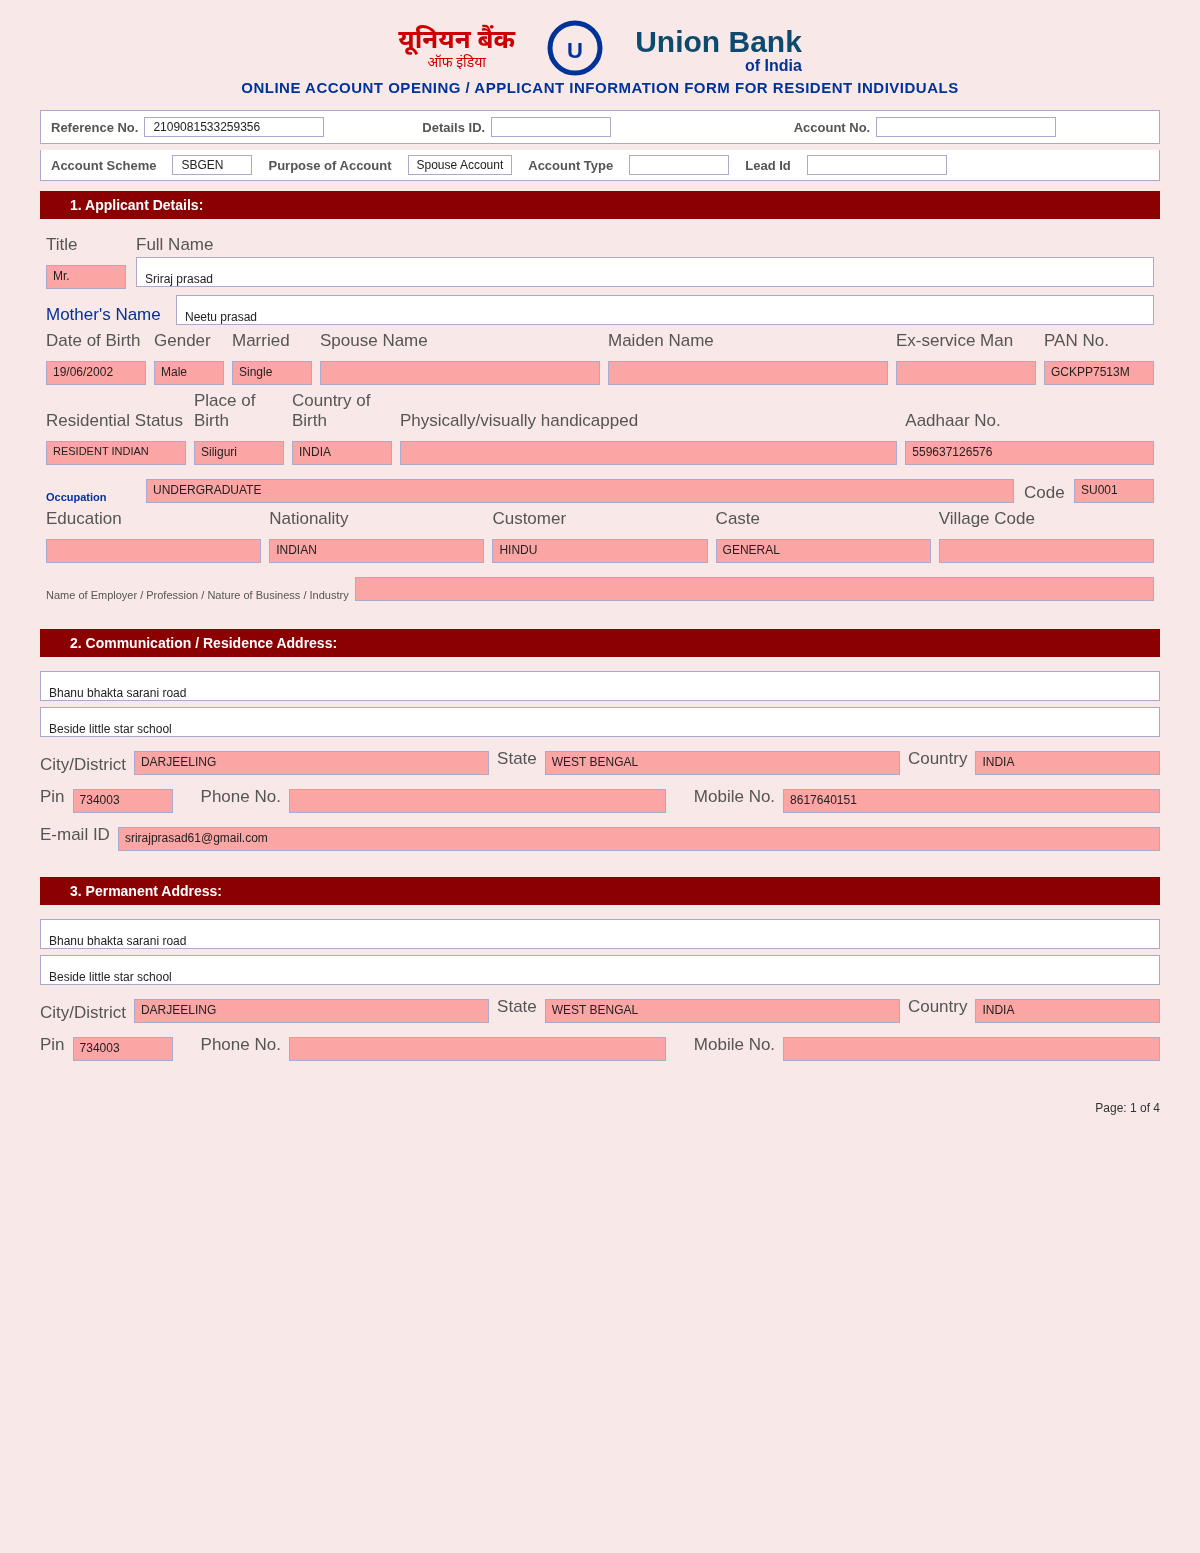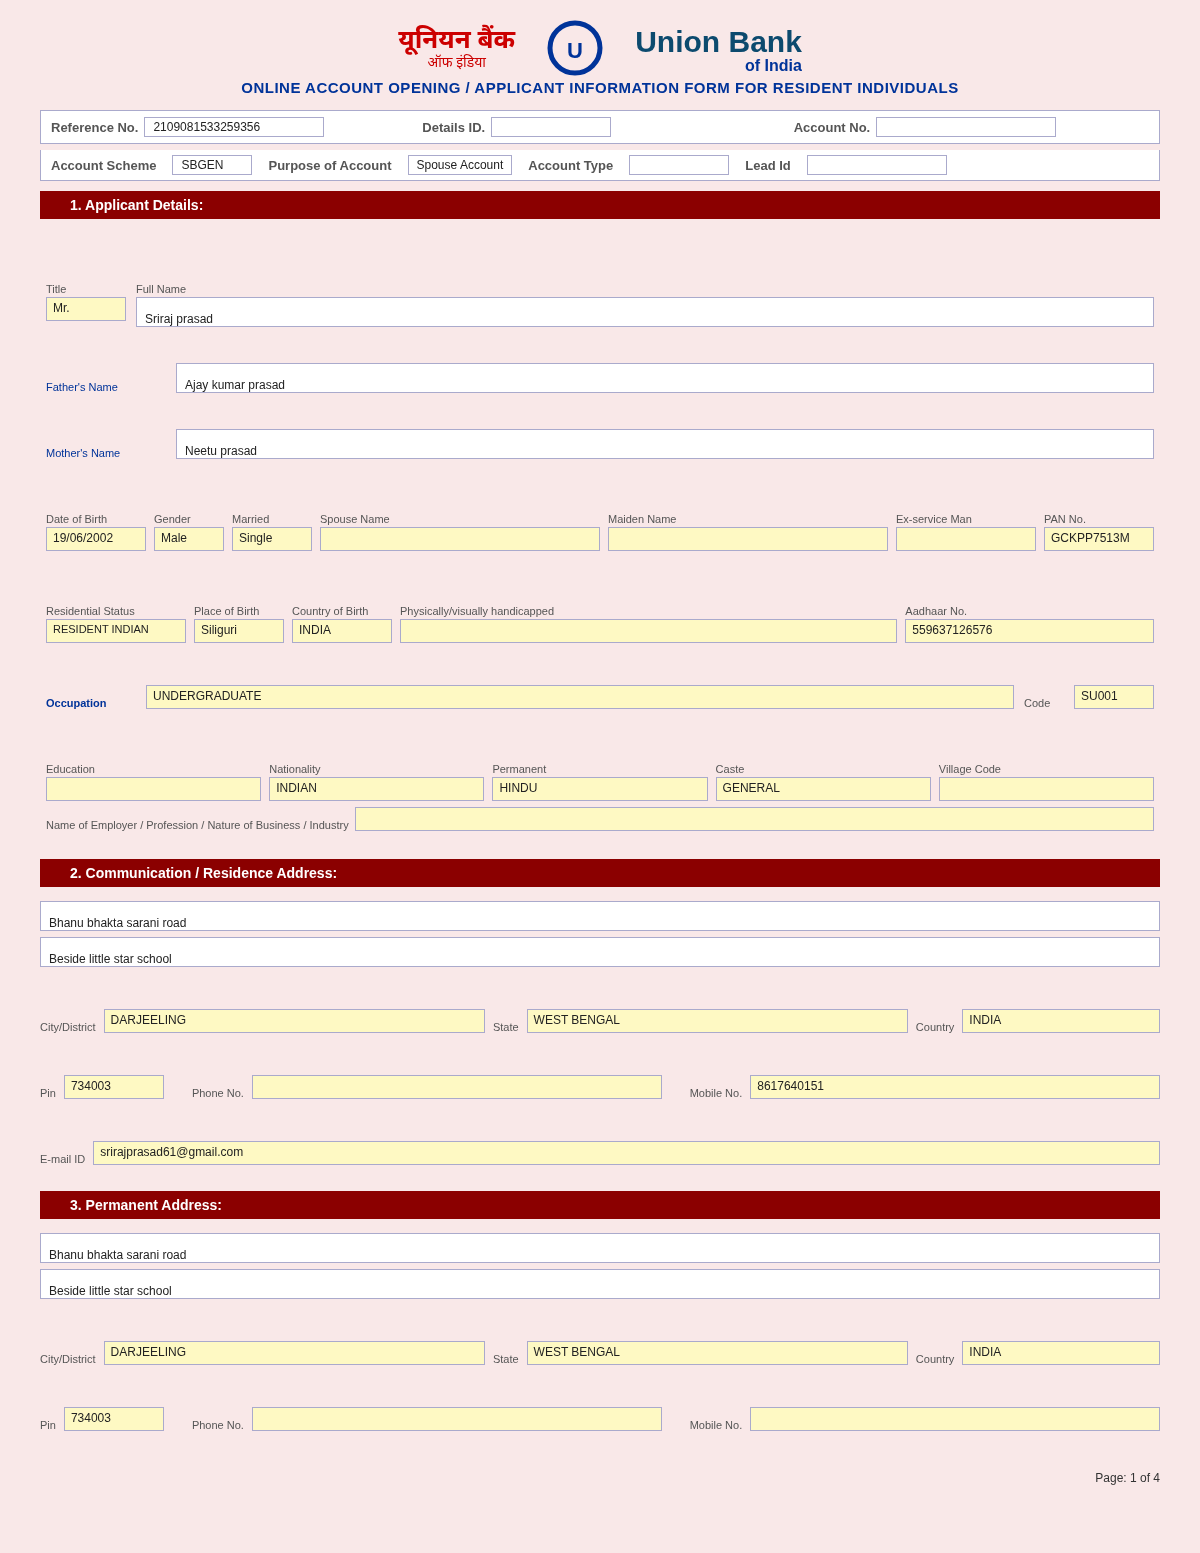"Title" .field-label { font-size: 11px -> 17px; margin-top: 48px -> none }
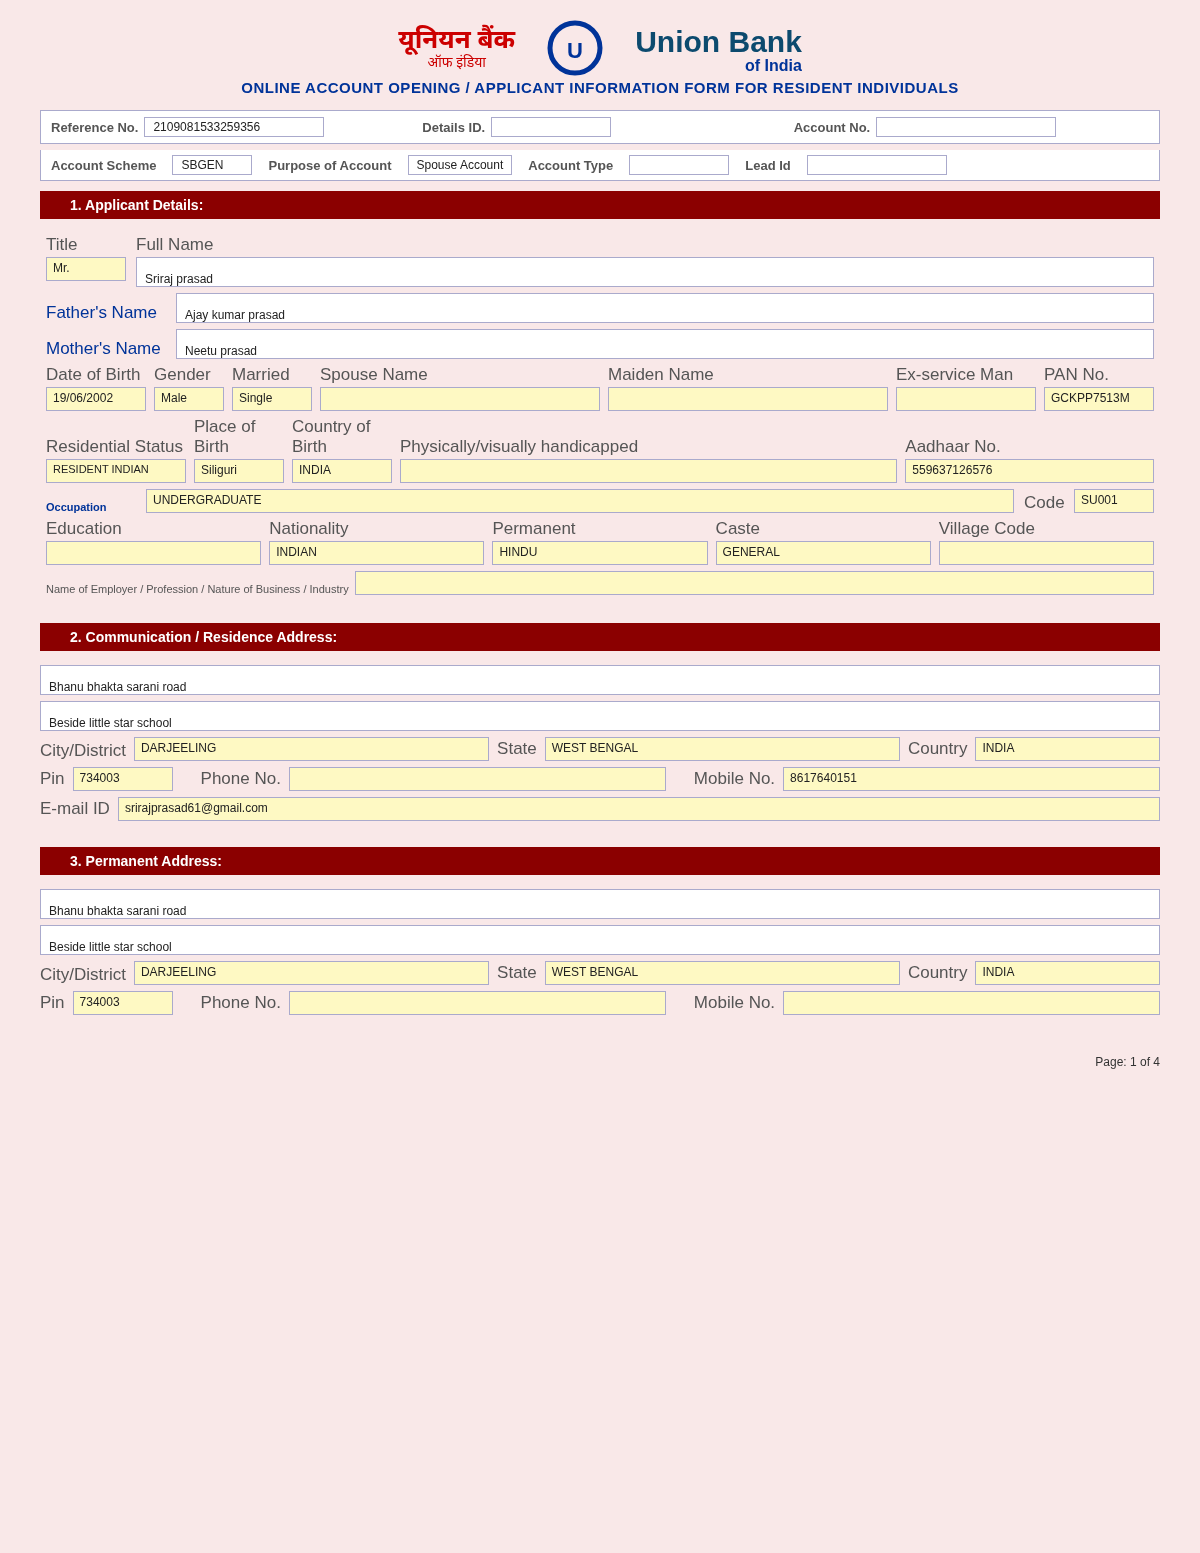"Mr." .field-input { background: #fef9c3 -> #fca5a5; margin-top: none -> 8px }
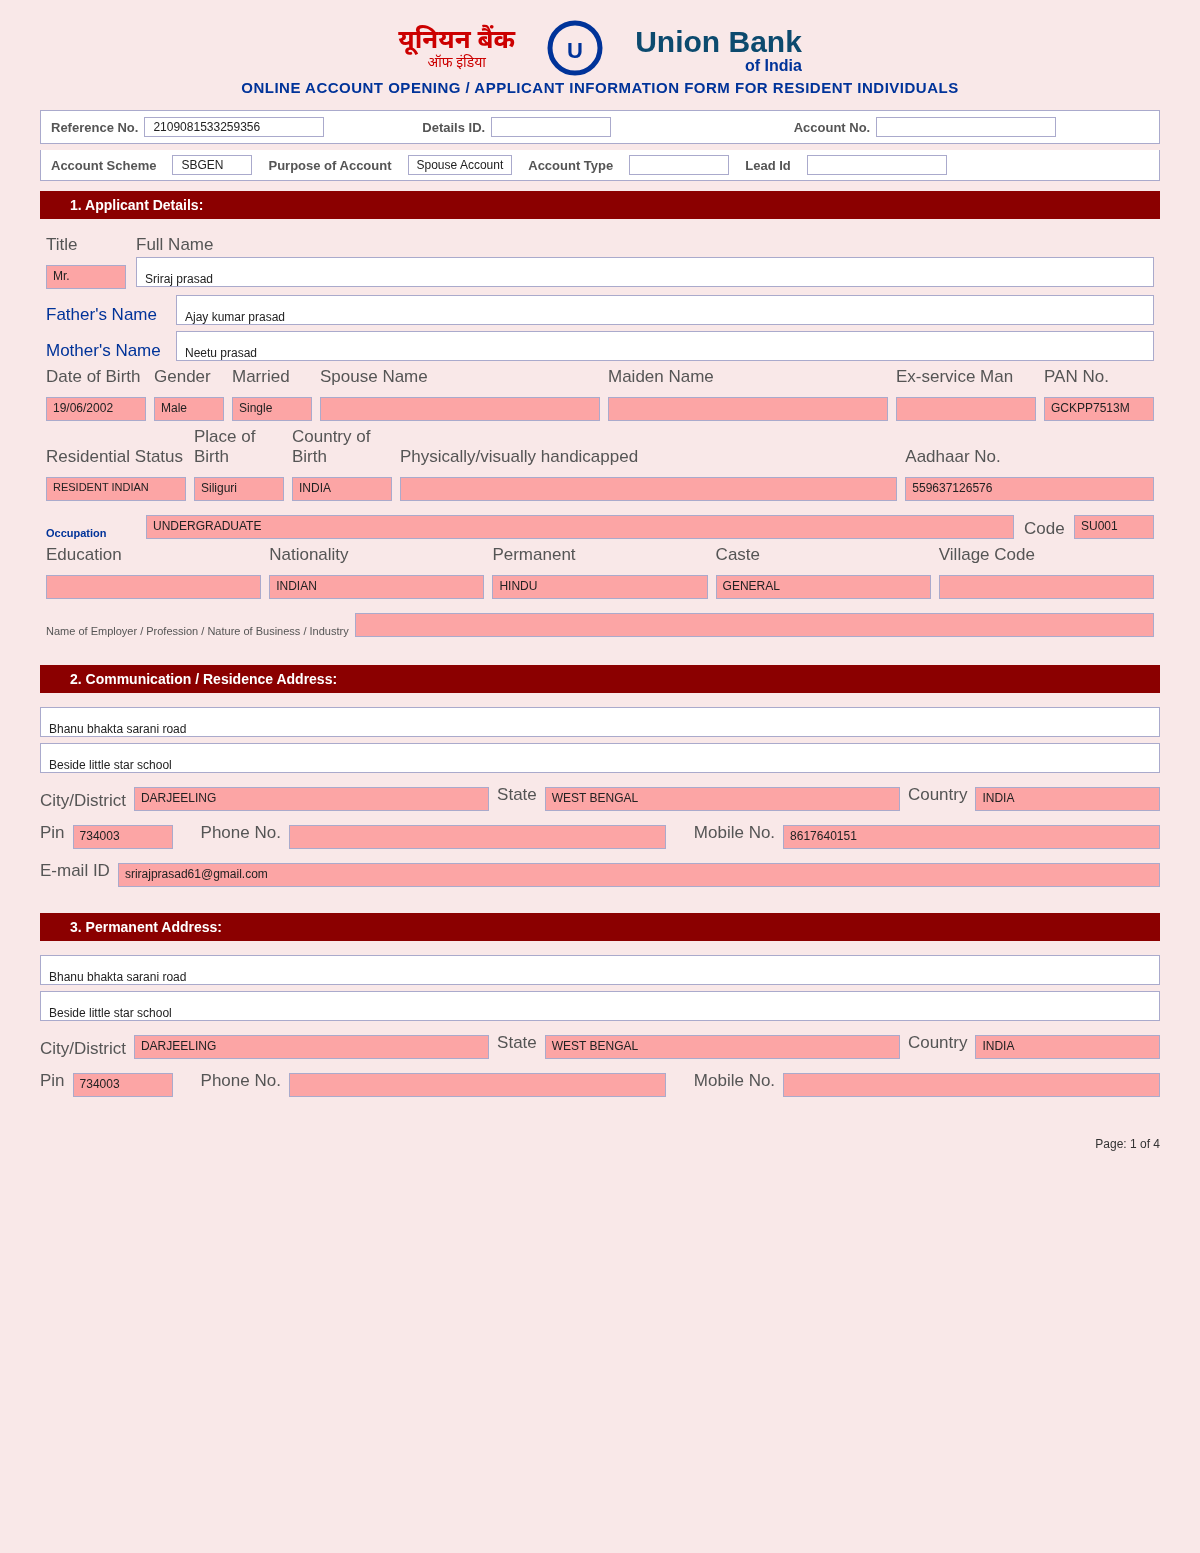"Father's Name" div.field-row { html: <div> <span>Father's Name</span> <div>Ajay kumar prasad</div> </div> -> none }
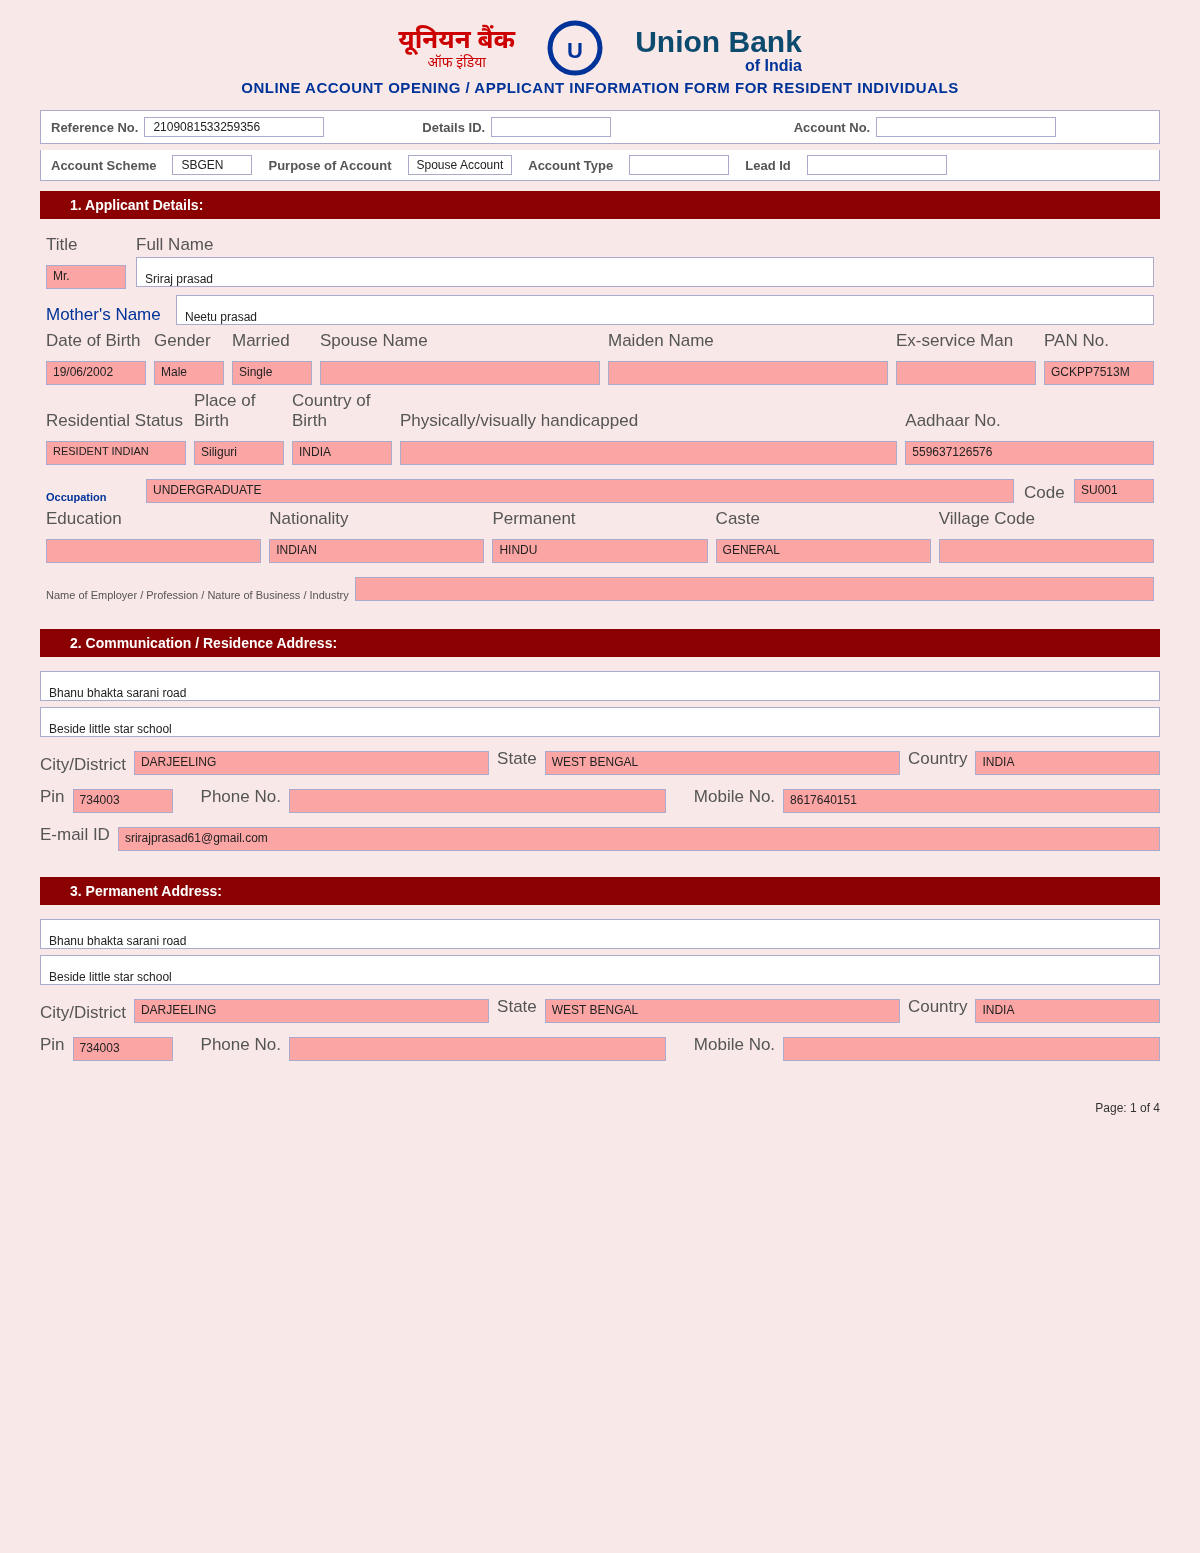"Permanent" span.field-label { text: Permanent -> Customer }
